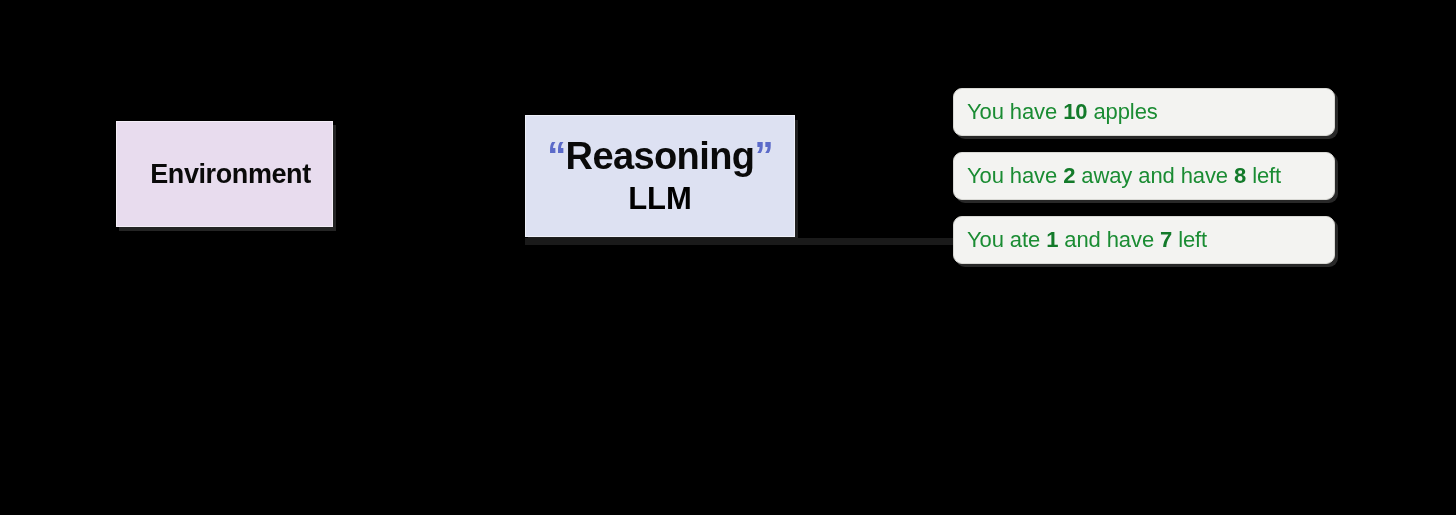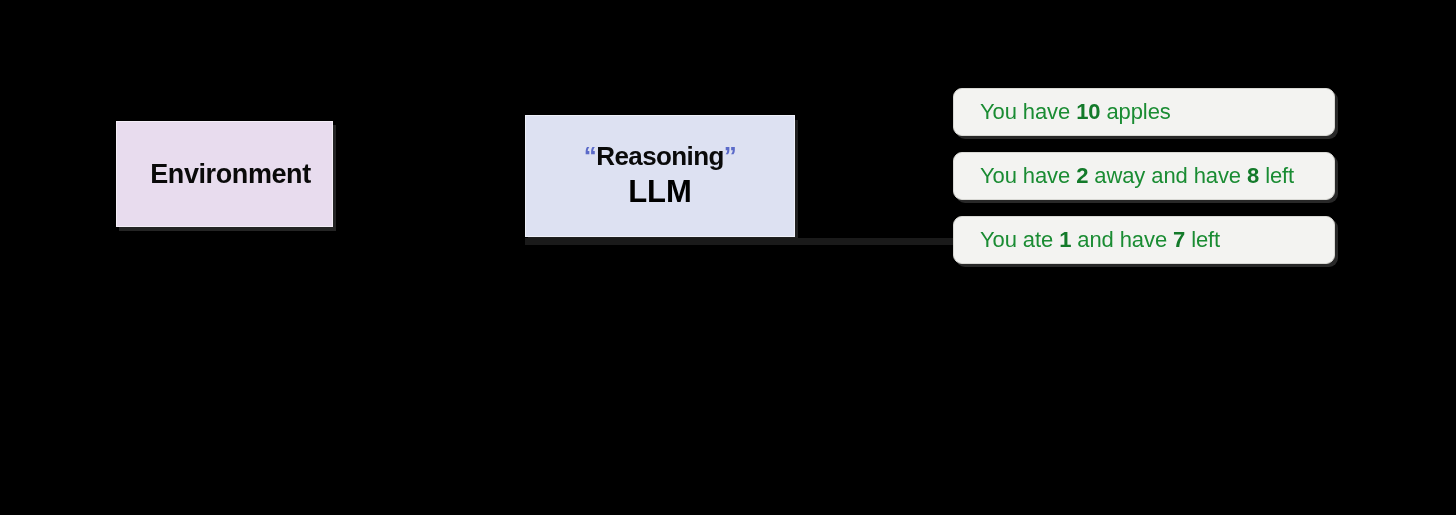"You have 10 apples" .out-box { padding: 0 26px -> 0 13px }
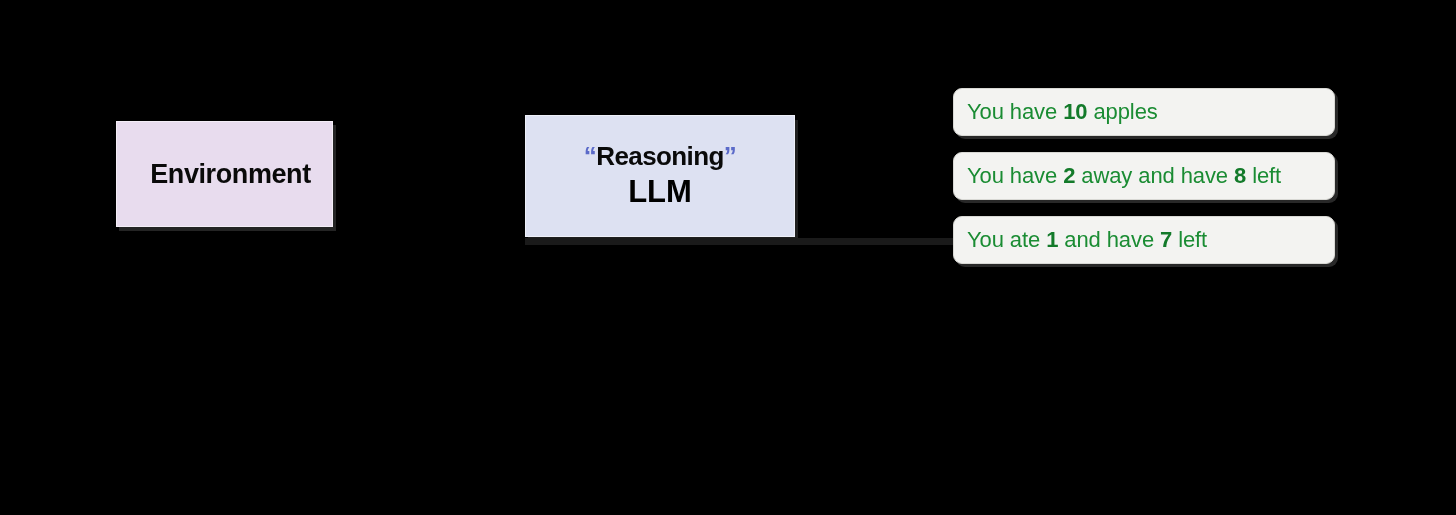"“Reasoning”" .llm-title { font-size: 26px -> 38px }
